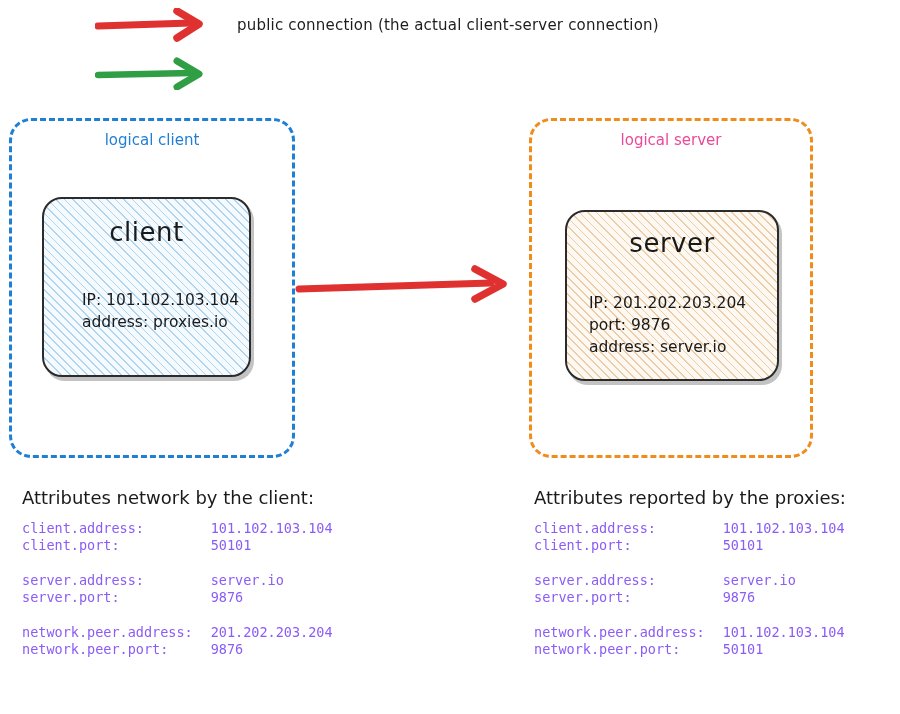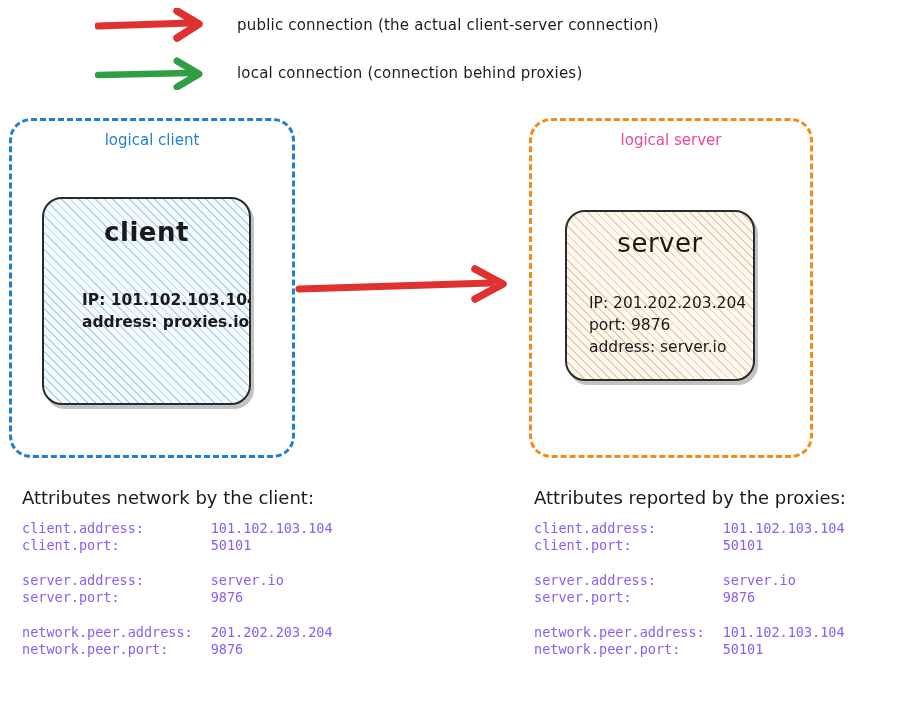"local connection (connection behind" span.legend-label { html: <span>local connection (connection behind proxies)</span> -> none }
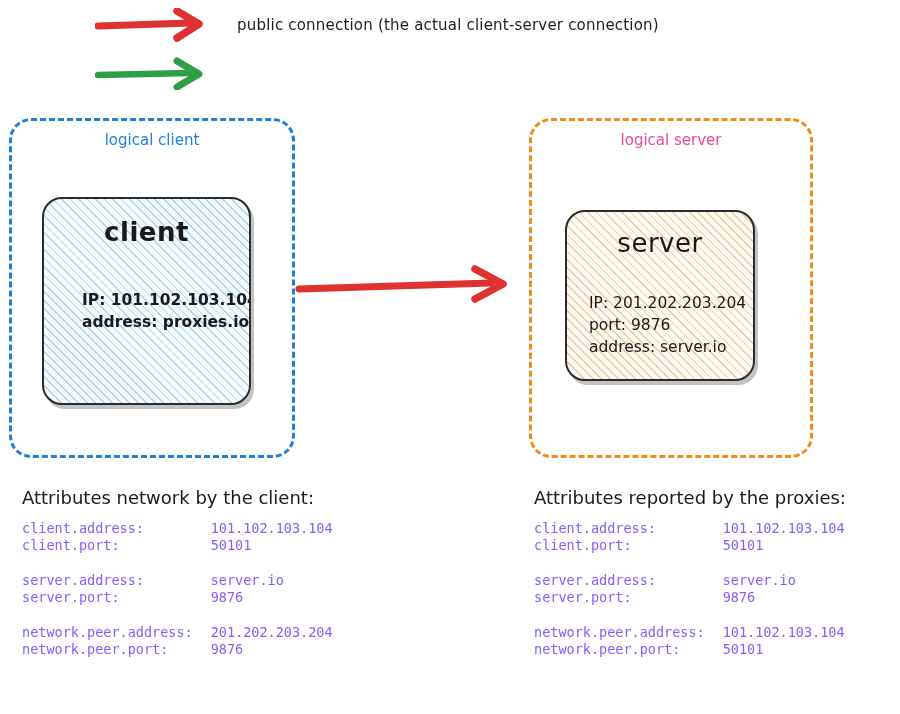"client" div.node { font-weight: bold -> none; height: 208px -> 180px }
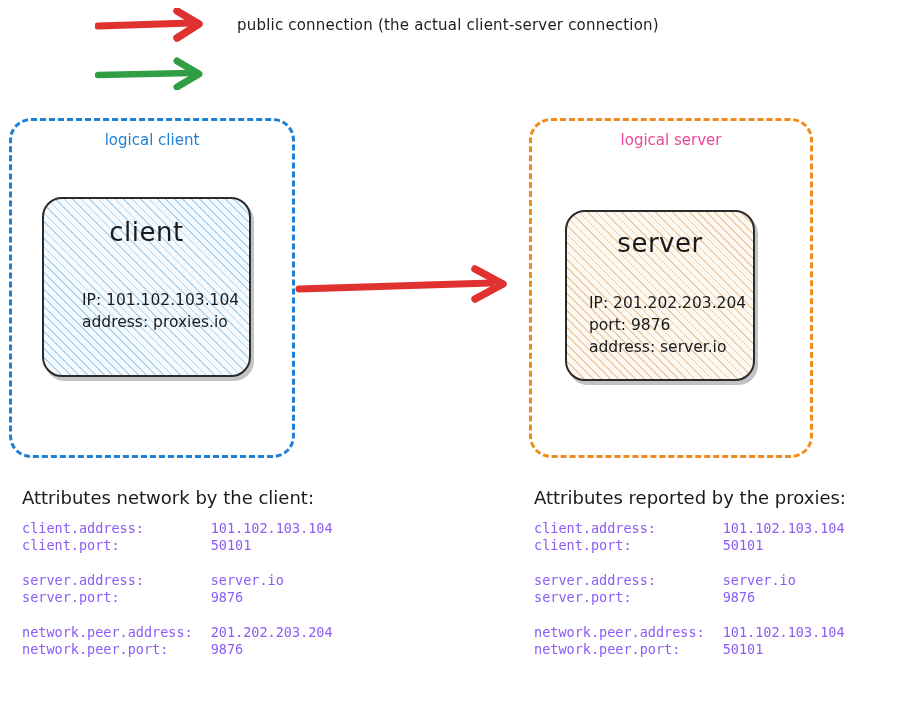"server" div.node { width: 190px -> 214px }
